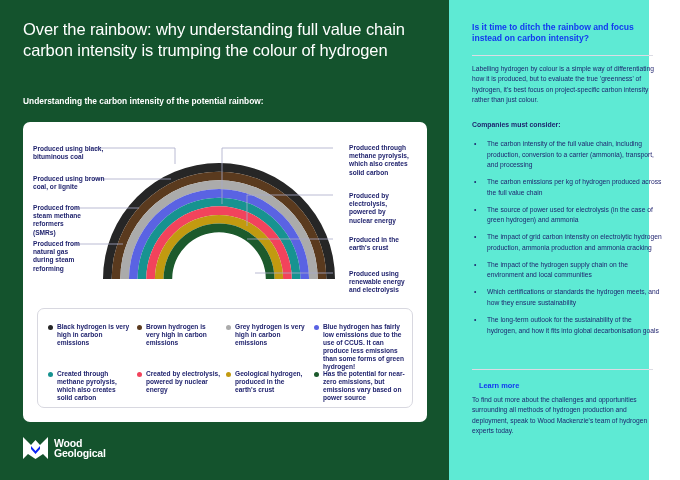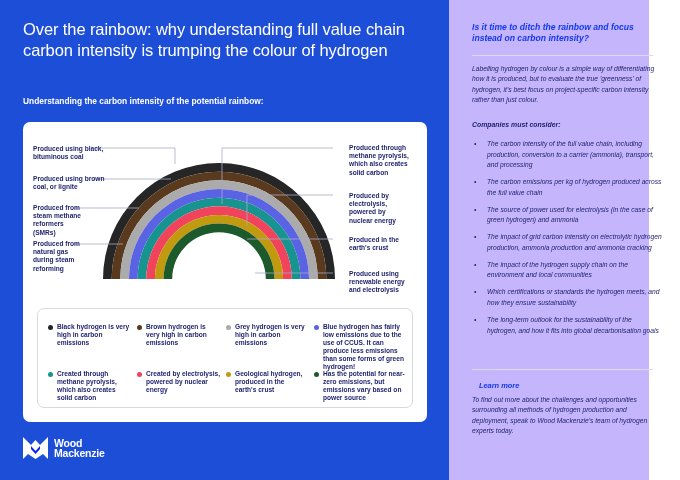"Over the rainbow: why understanding" .left-panel { background: #1d4ed8 -> #14532d }
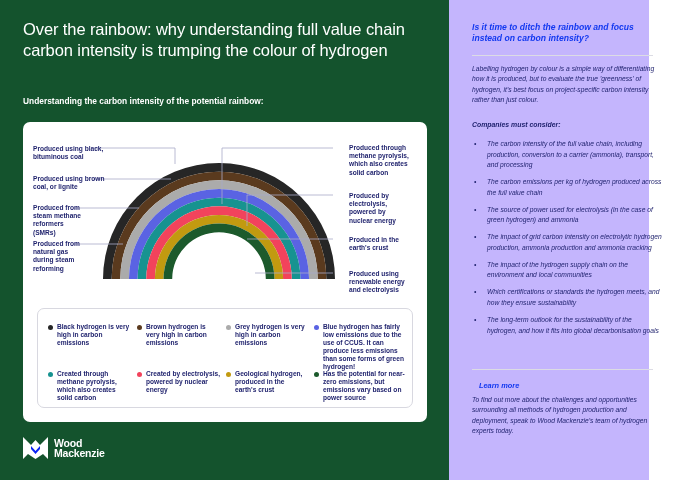"Is it time to ditch" .right-panel { background: #c4b5fd -> #5eead4; font-style: italic -> none }
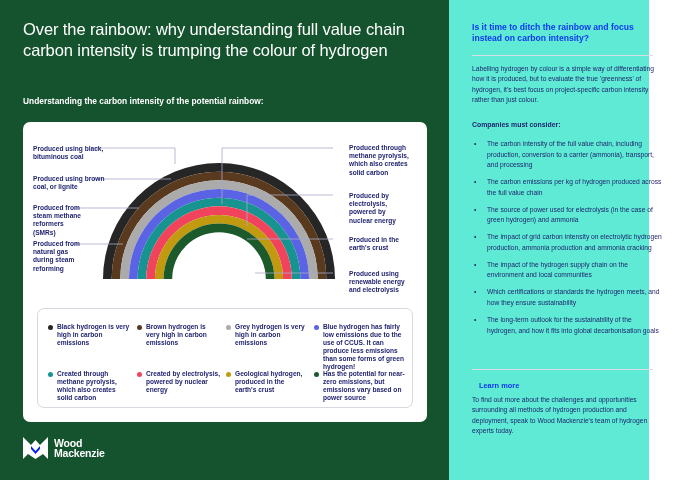"Mackenzie" div { text: Mackenzie -> Geological }
